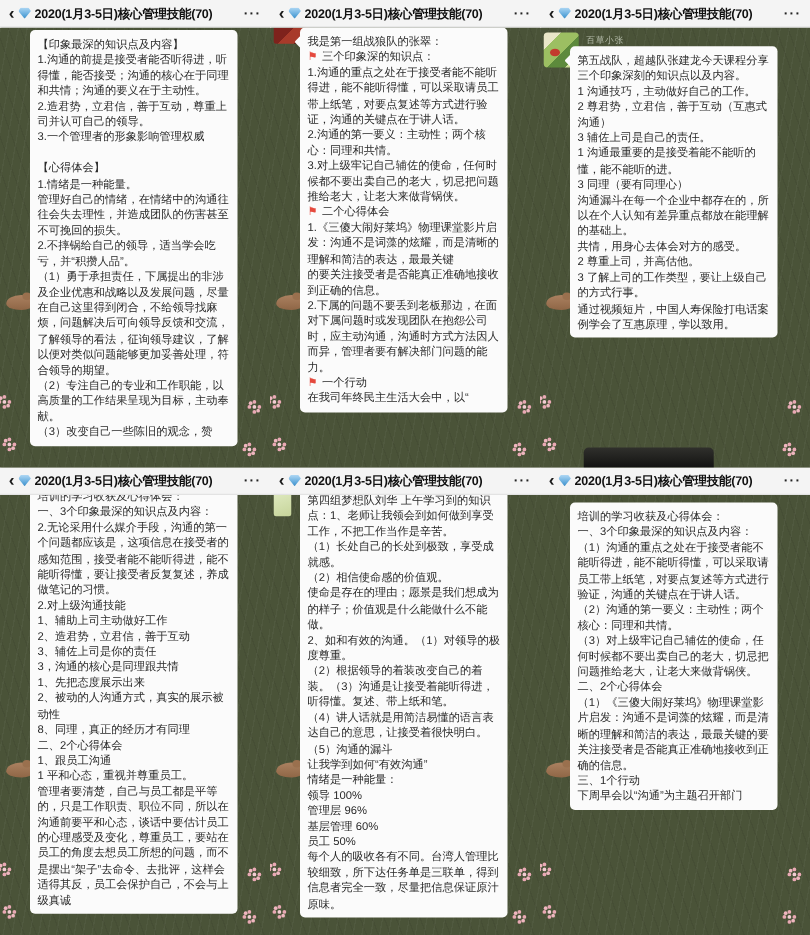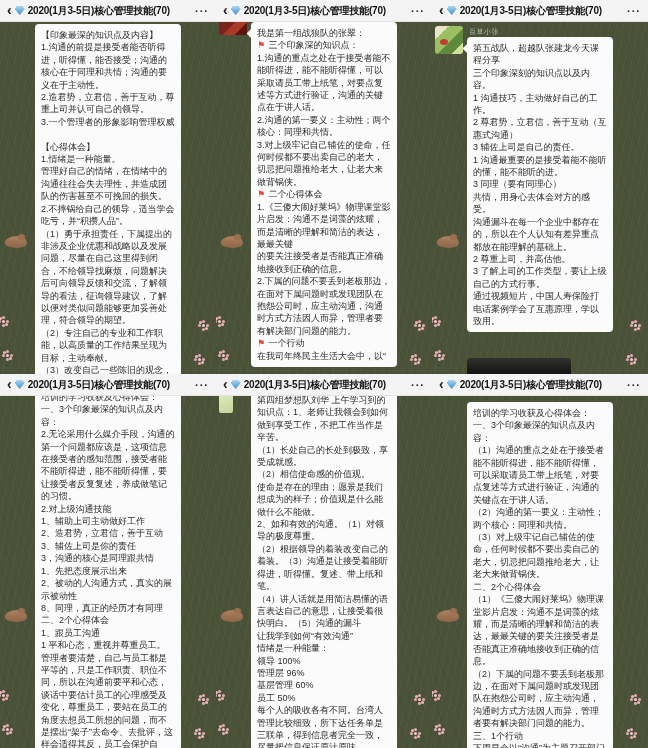"【印象最深的知识点及内容】" .bubble { margin-left: 35px -> 24px; width: 146px -> 166px }
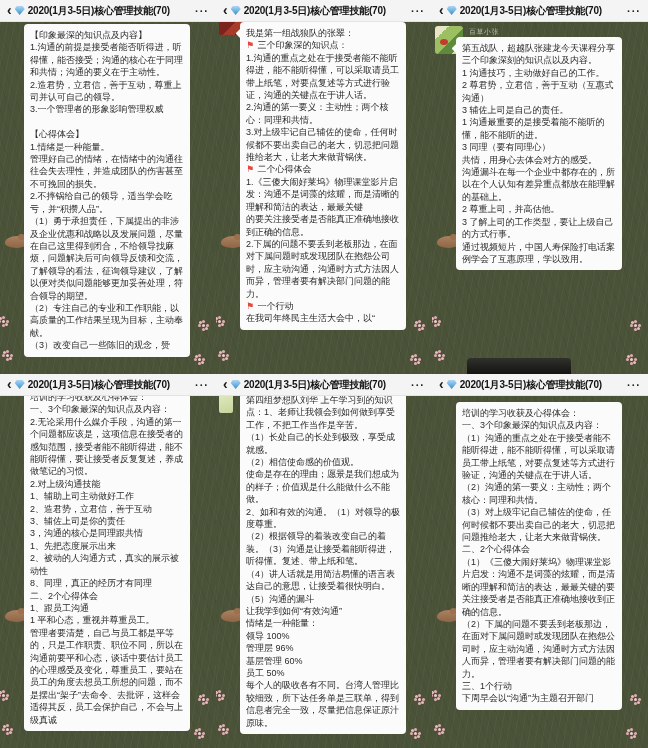"共情，用身心去体会对方的感受。" p.ln { order: before "沟通漏斗在每一个企业中都存在的，所以在个人认知有差异重点都放在能理解的基础上。" -> after "沟通漏斗在每一个企业中都存在的，所以在个人认知有差异重点都放在能理解的基础上。" }
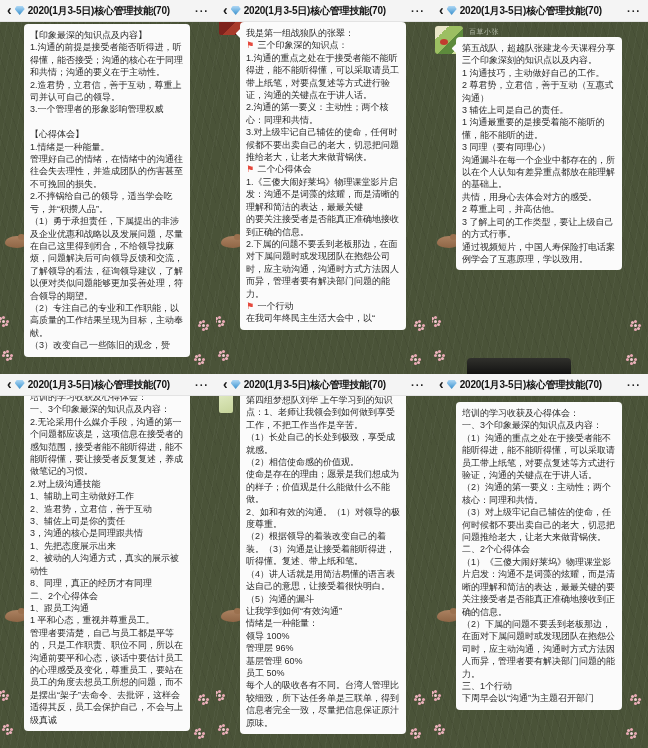"（2）下属的问题不要丢到老板那边，在面对下属问题时或发现团队在抱怨公司时，应主动" p.ln { html: <p>（2）下属的问题不要丢到老板那边，在面对下属问题时或发现团队在抱怨公司时，应主动沟通，沟通时方式方法因人而异，管理者要有解决部门问题的能力。</p> -> none }
